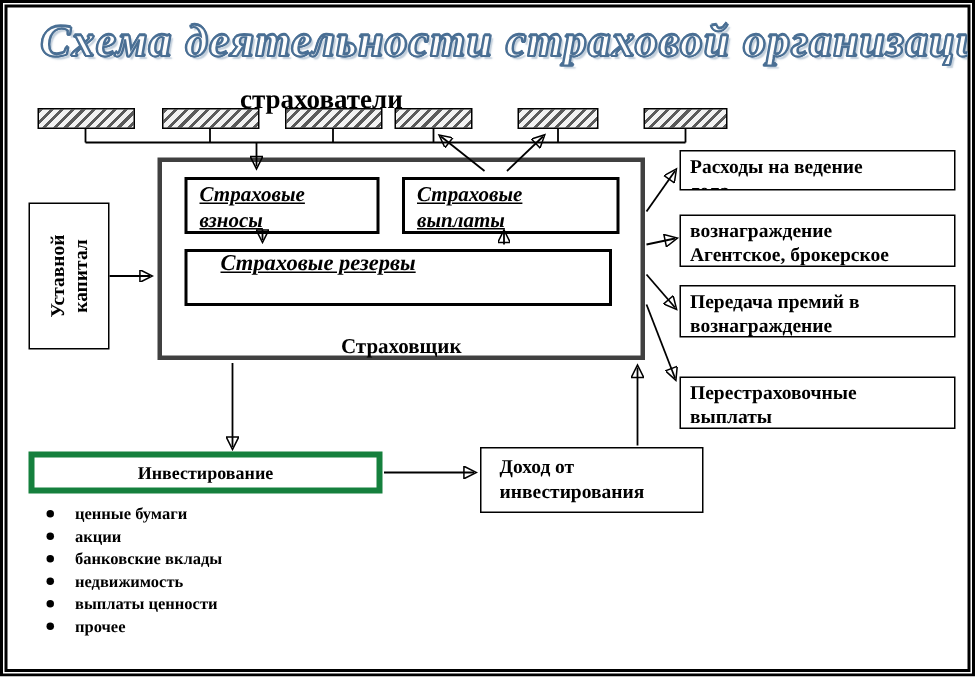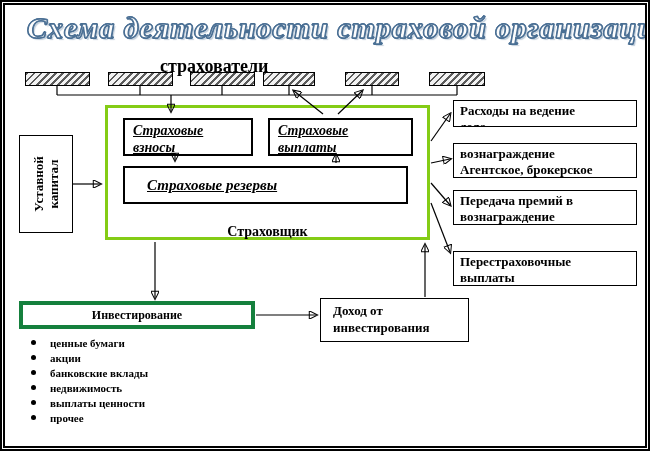"Страховые" .insurer-box { border: 3px solid #84cc16 -> 3px solid #404040 }
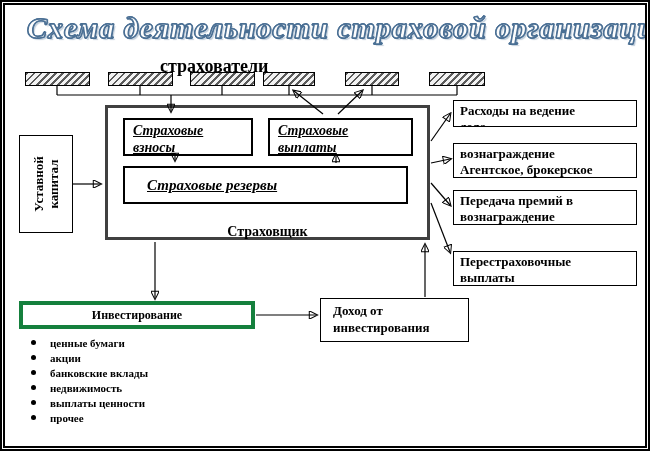"Страховые резервы" .reserves { align-items: center -> none }
